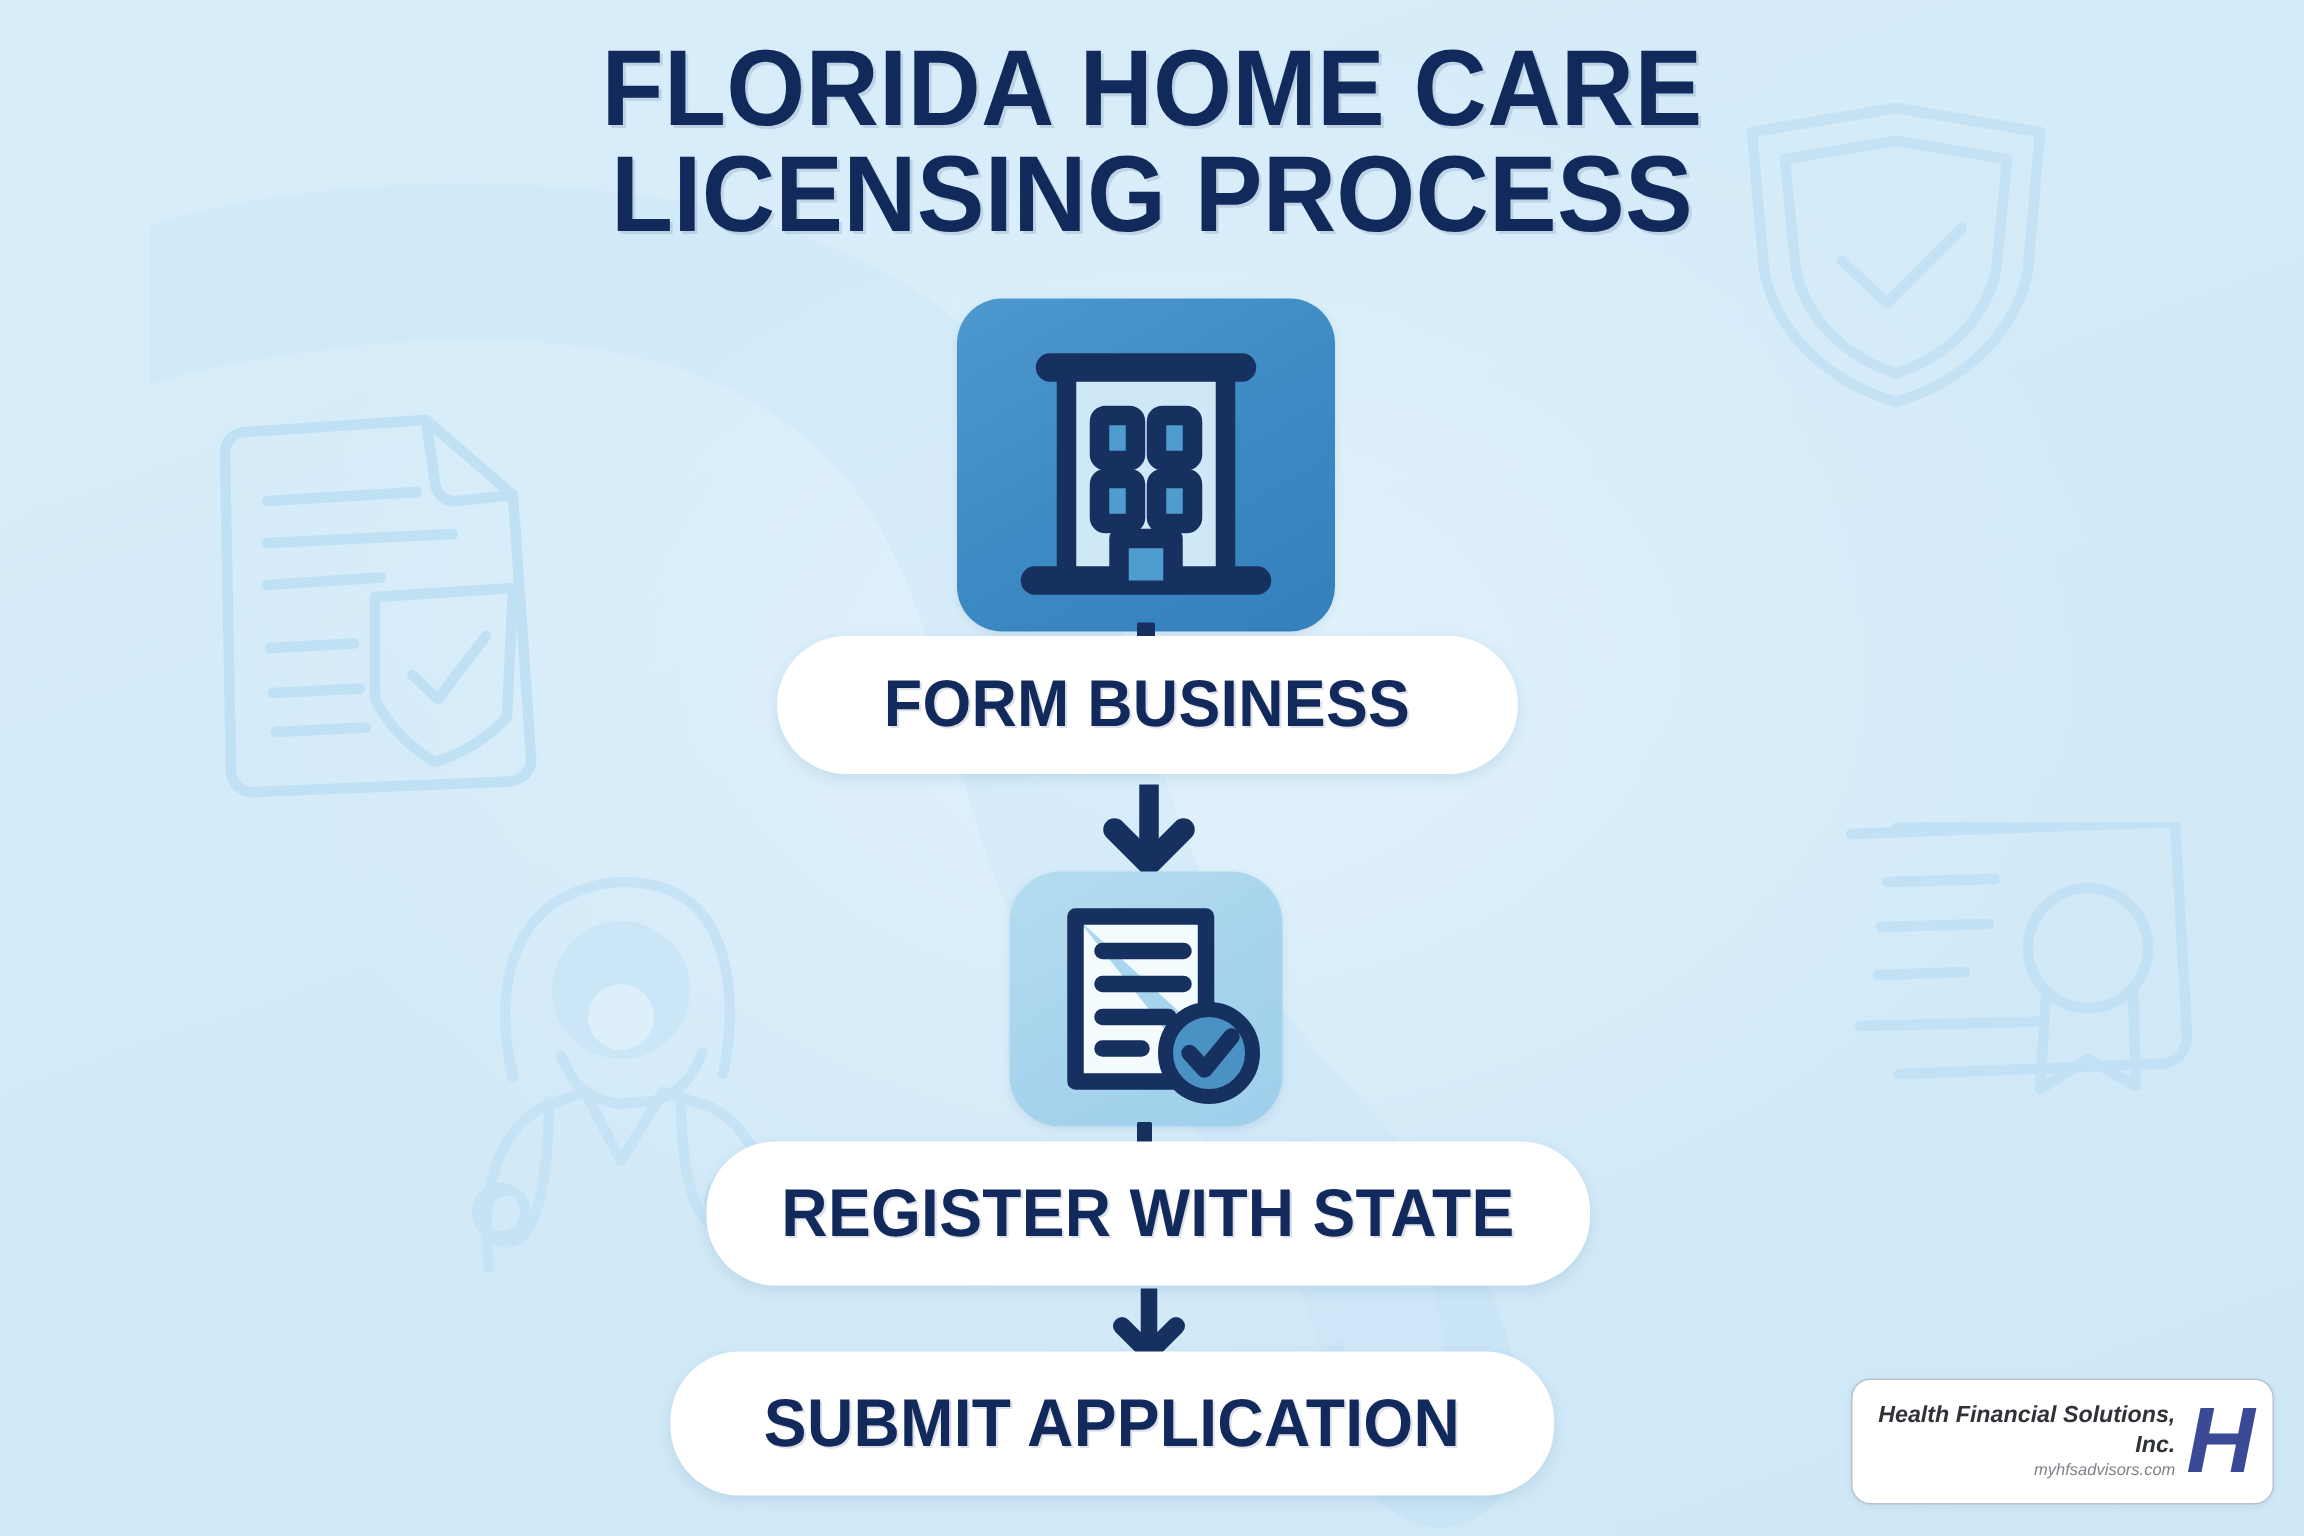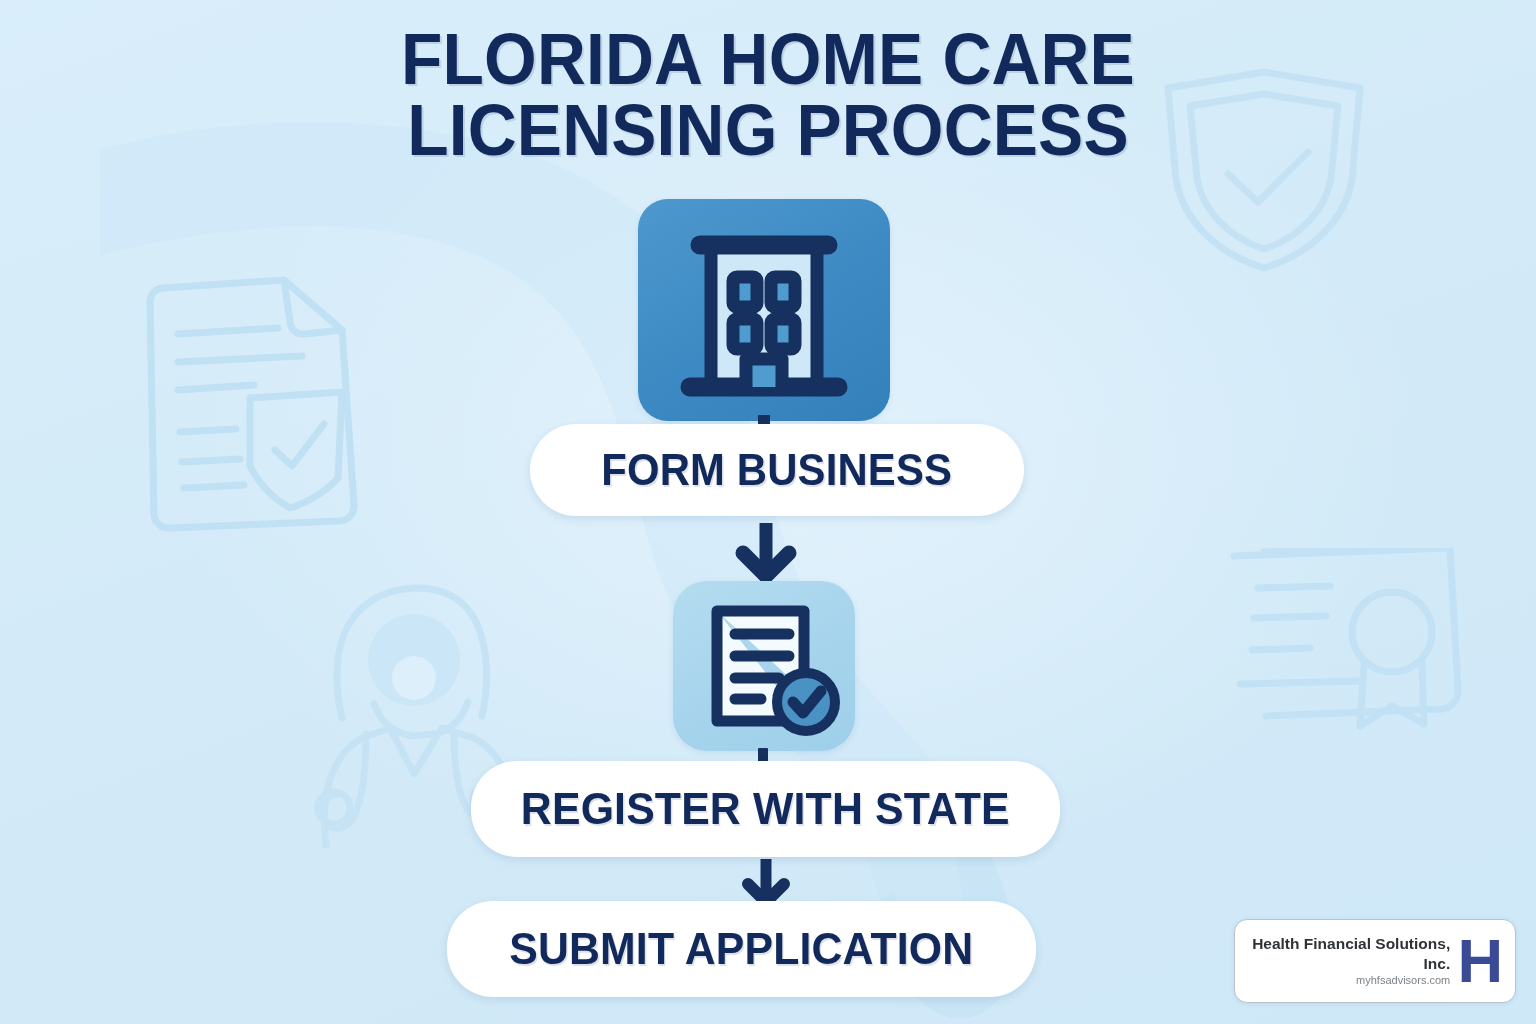"FORM BUSINESS" #pill1 { left: 530px -> 518px }
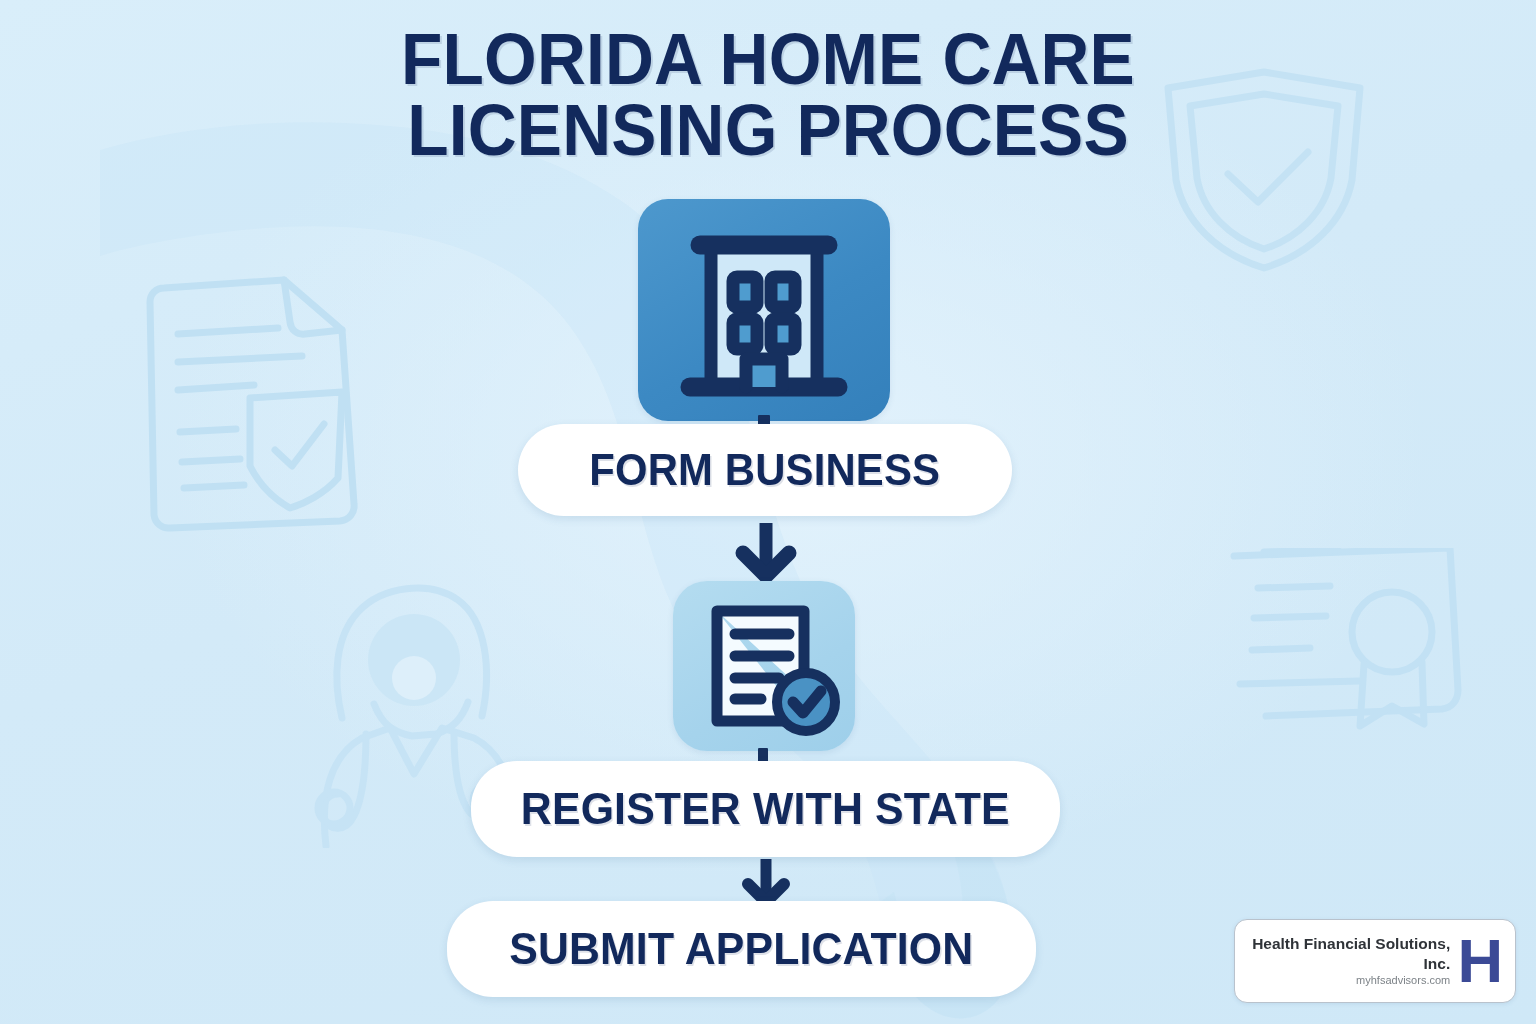"Health Financial Solutions, Inc." .logo { font-style: none -> italic }
